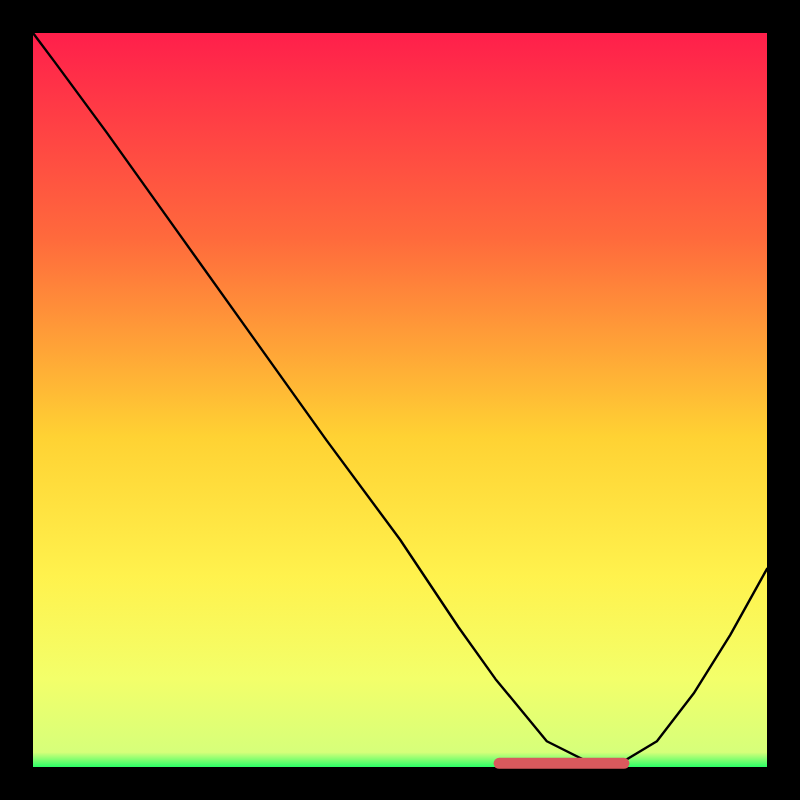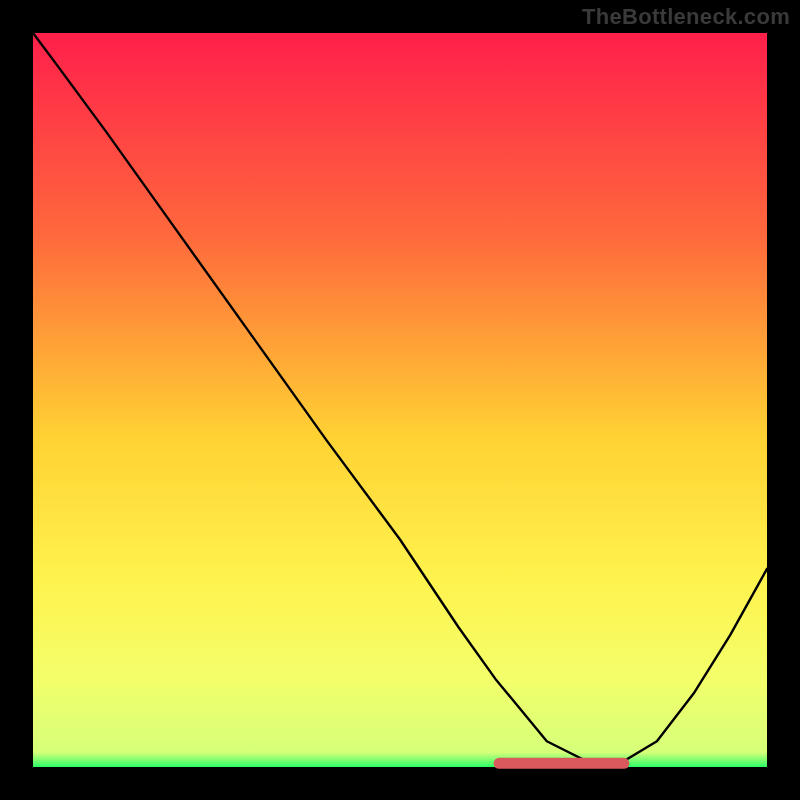"TheBottleneck.com" div.watermark { html: <div>TheBottleneck.com</div> -> none }
